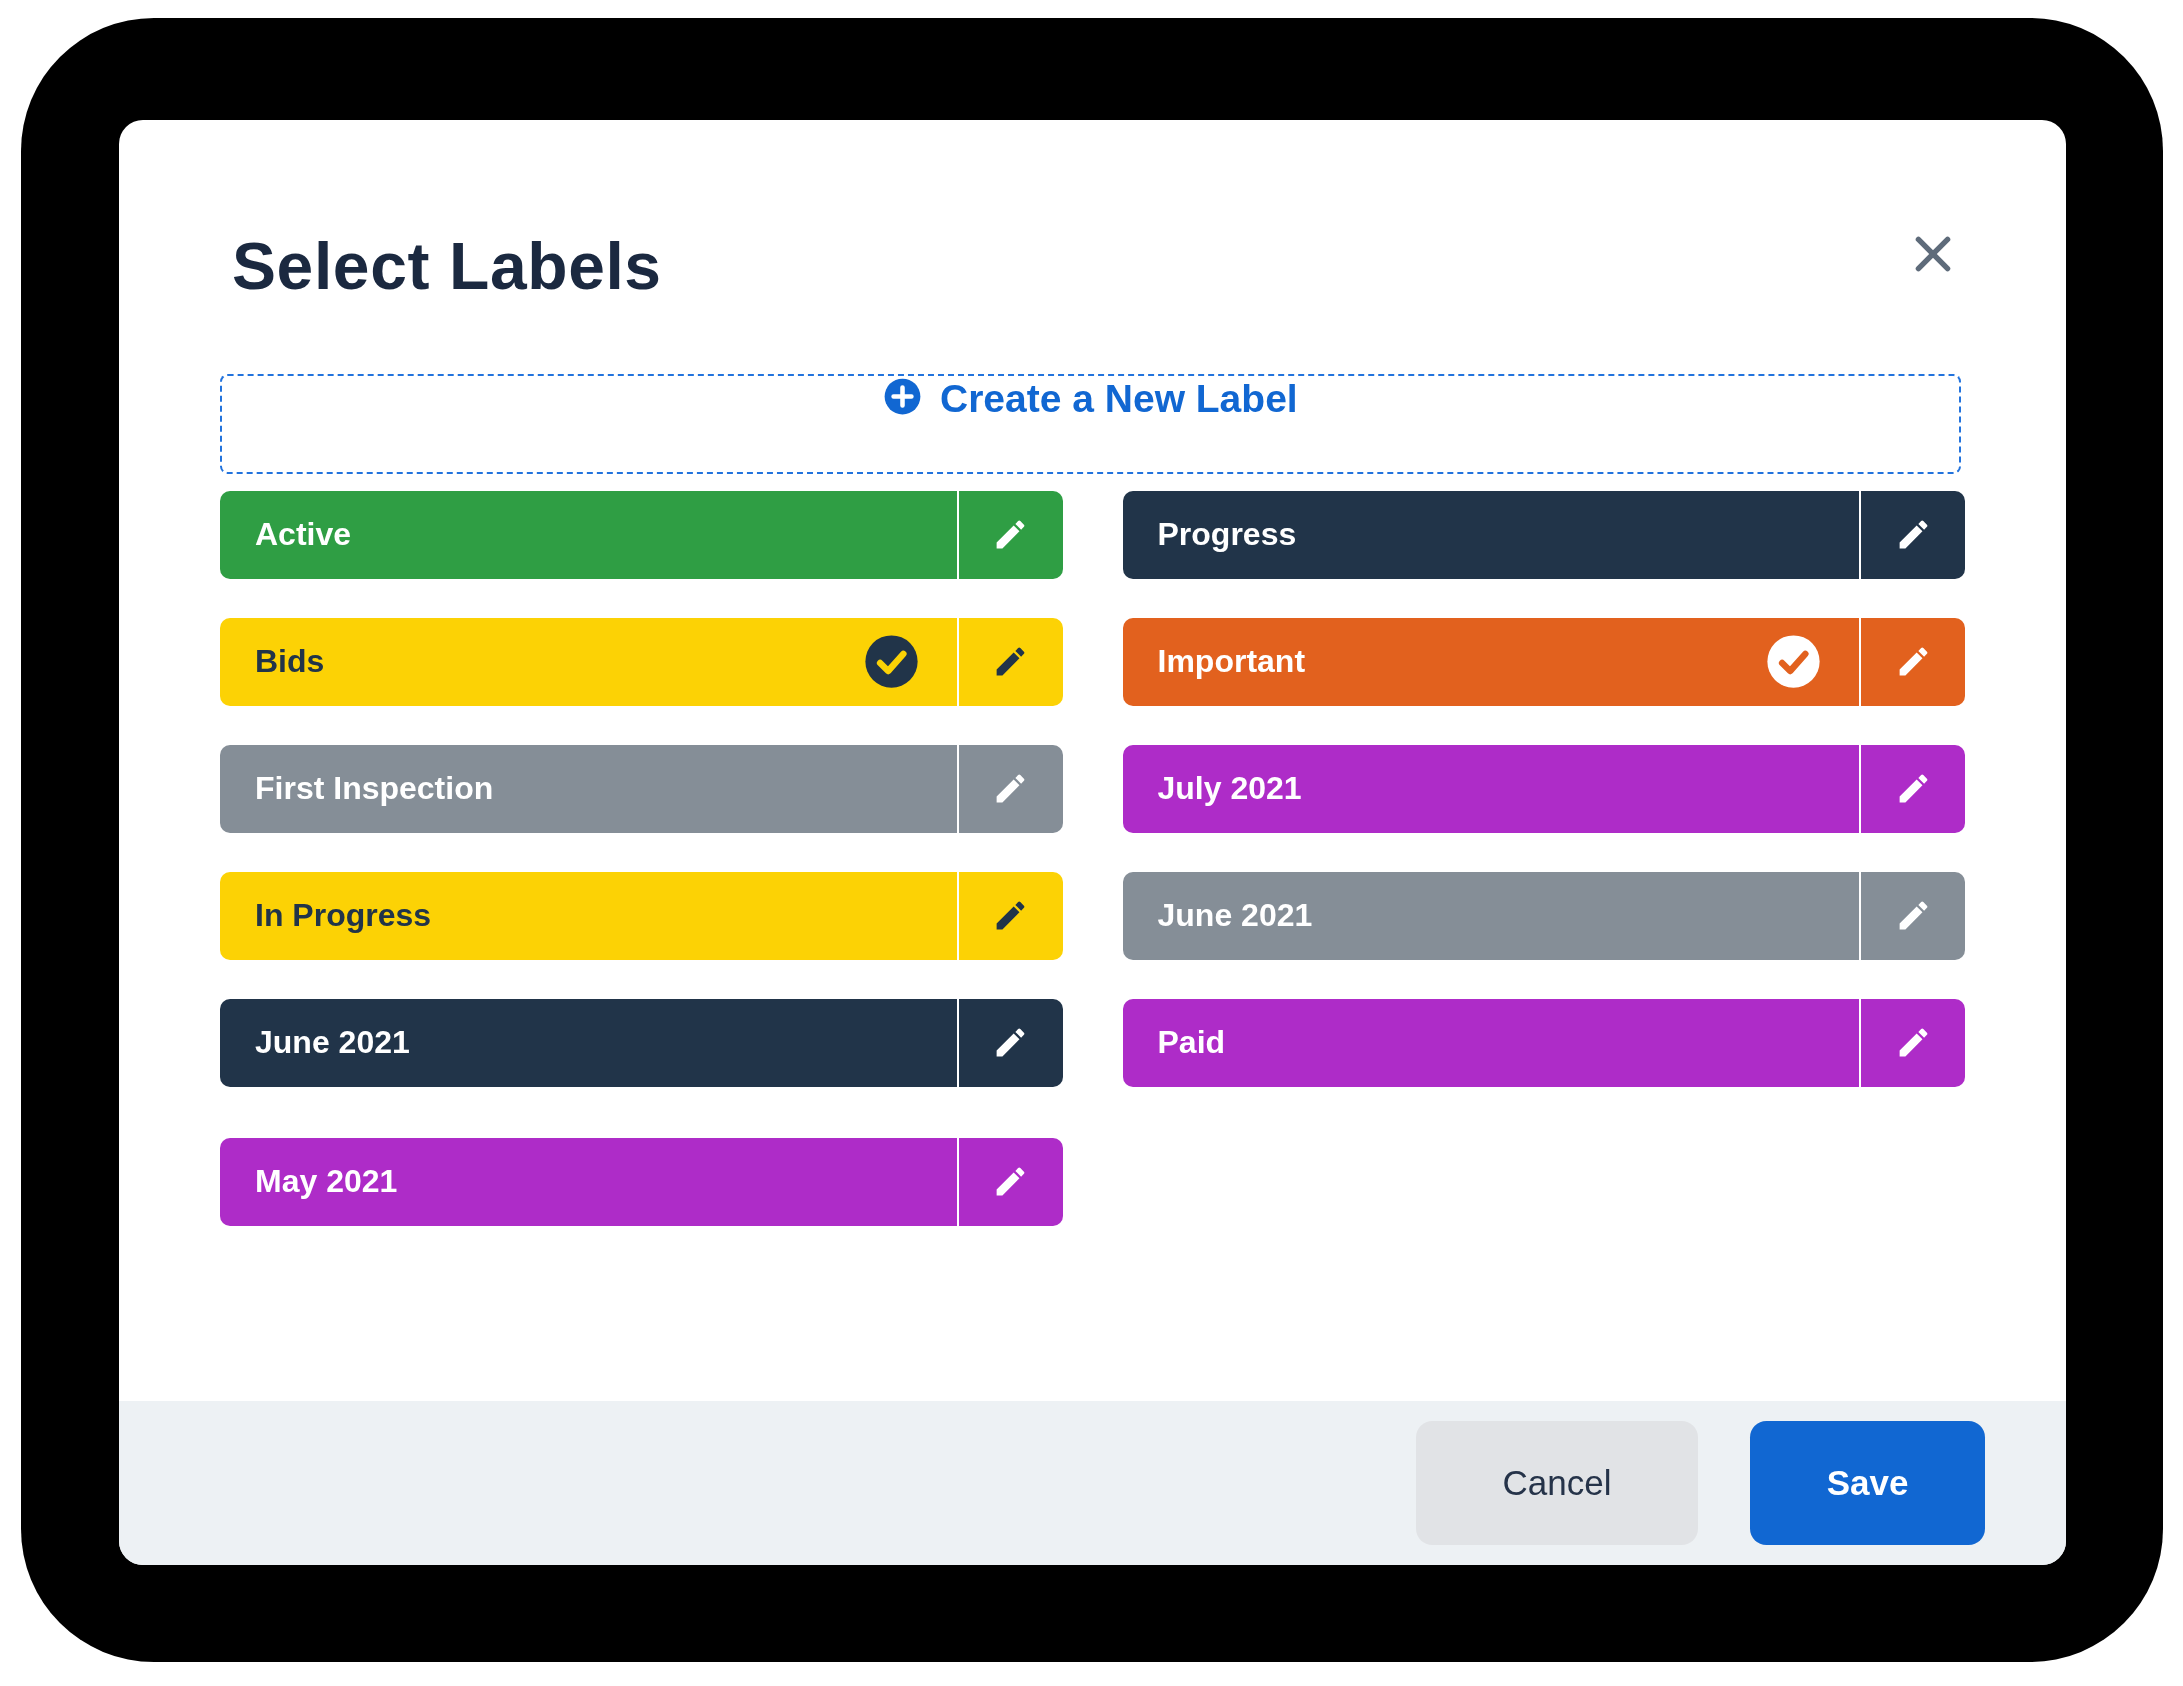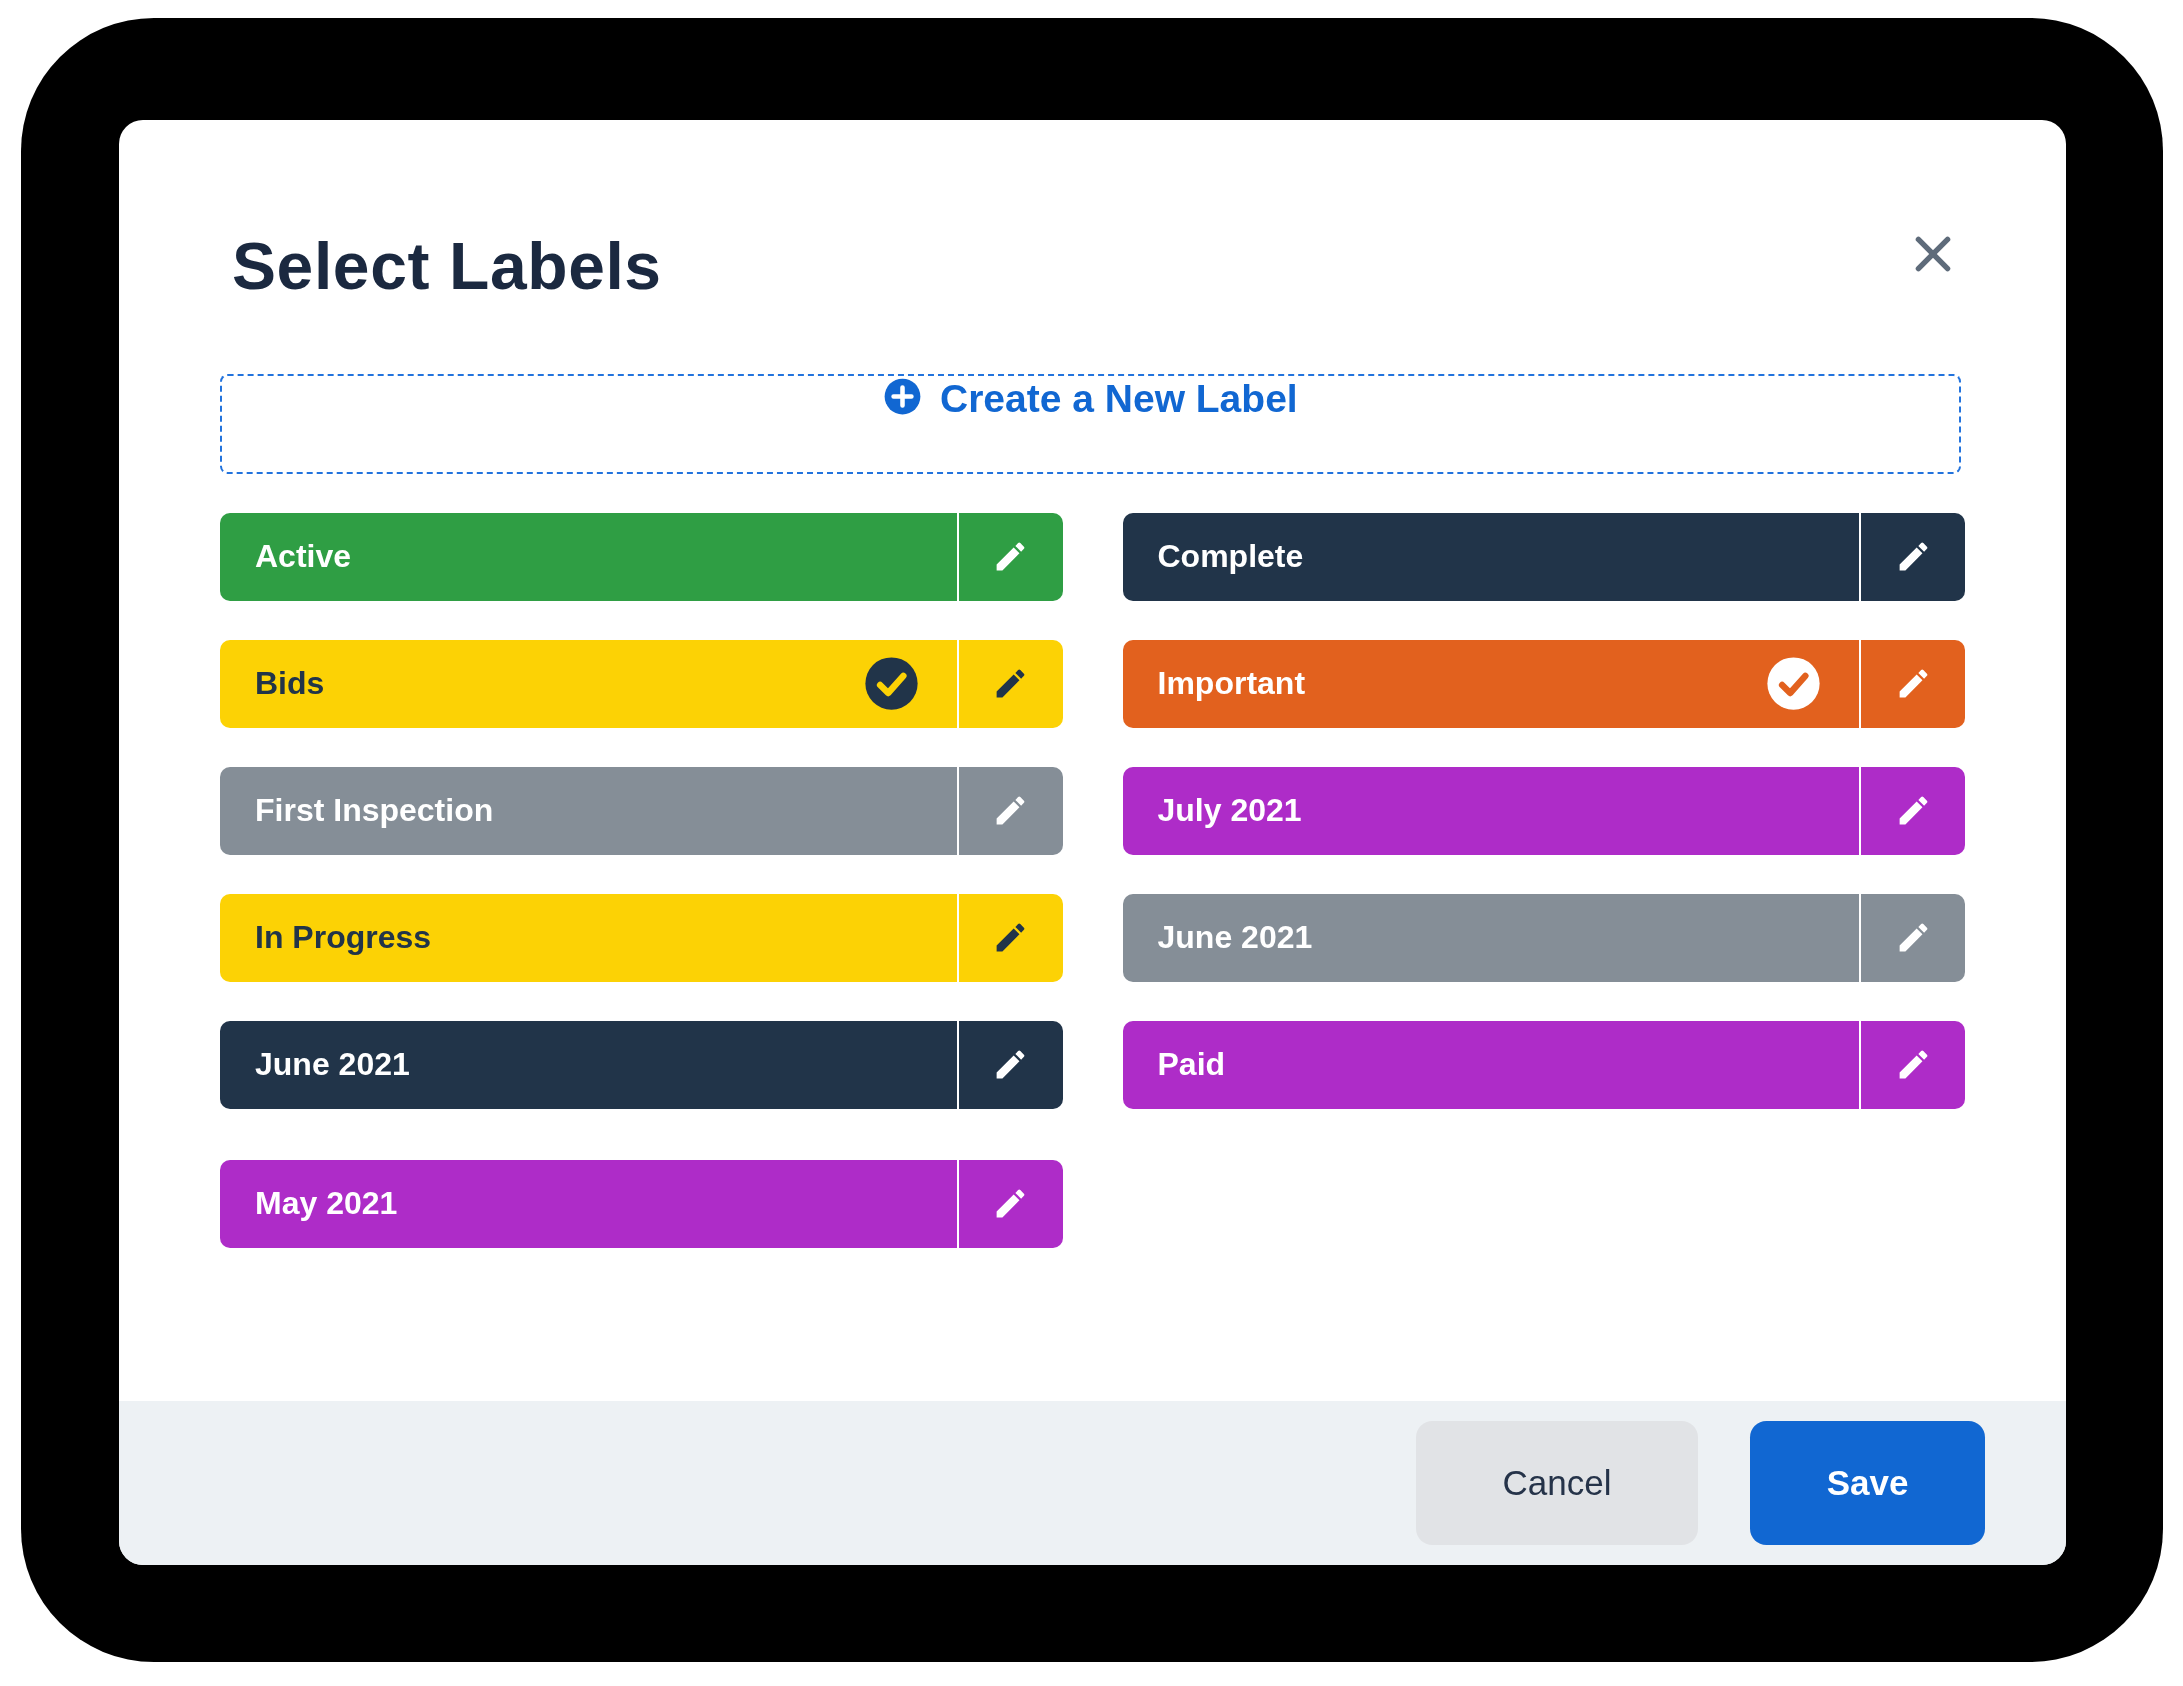"Active" .columns { top: 393px -> 371px }
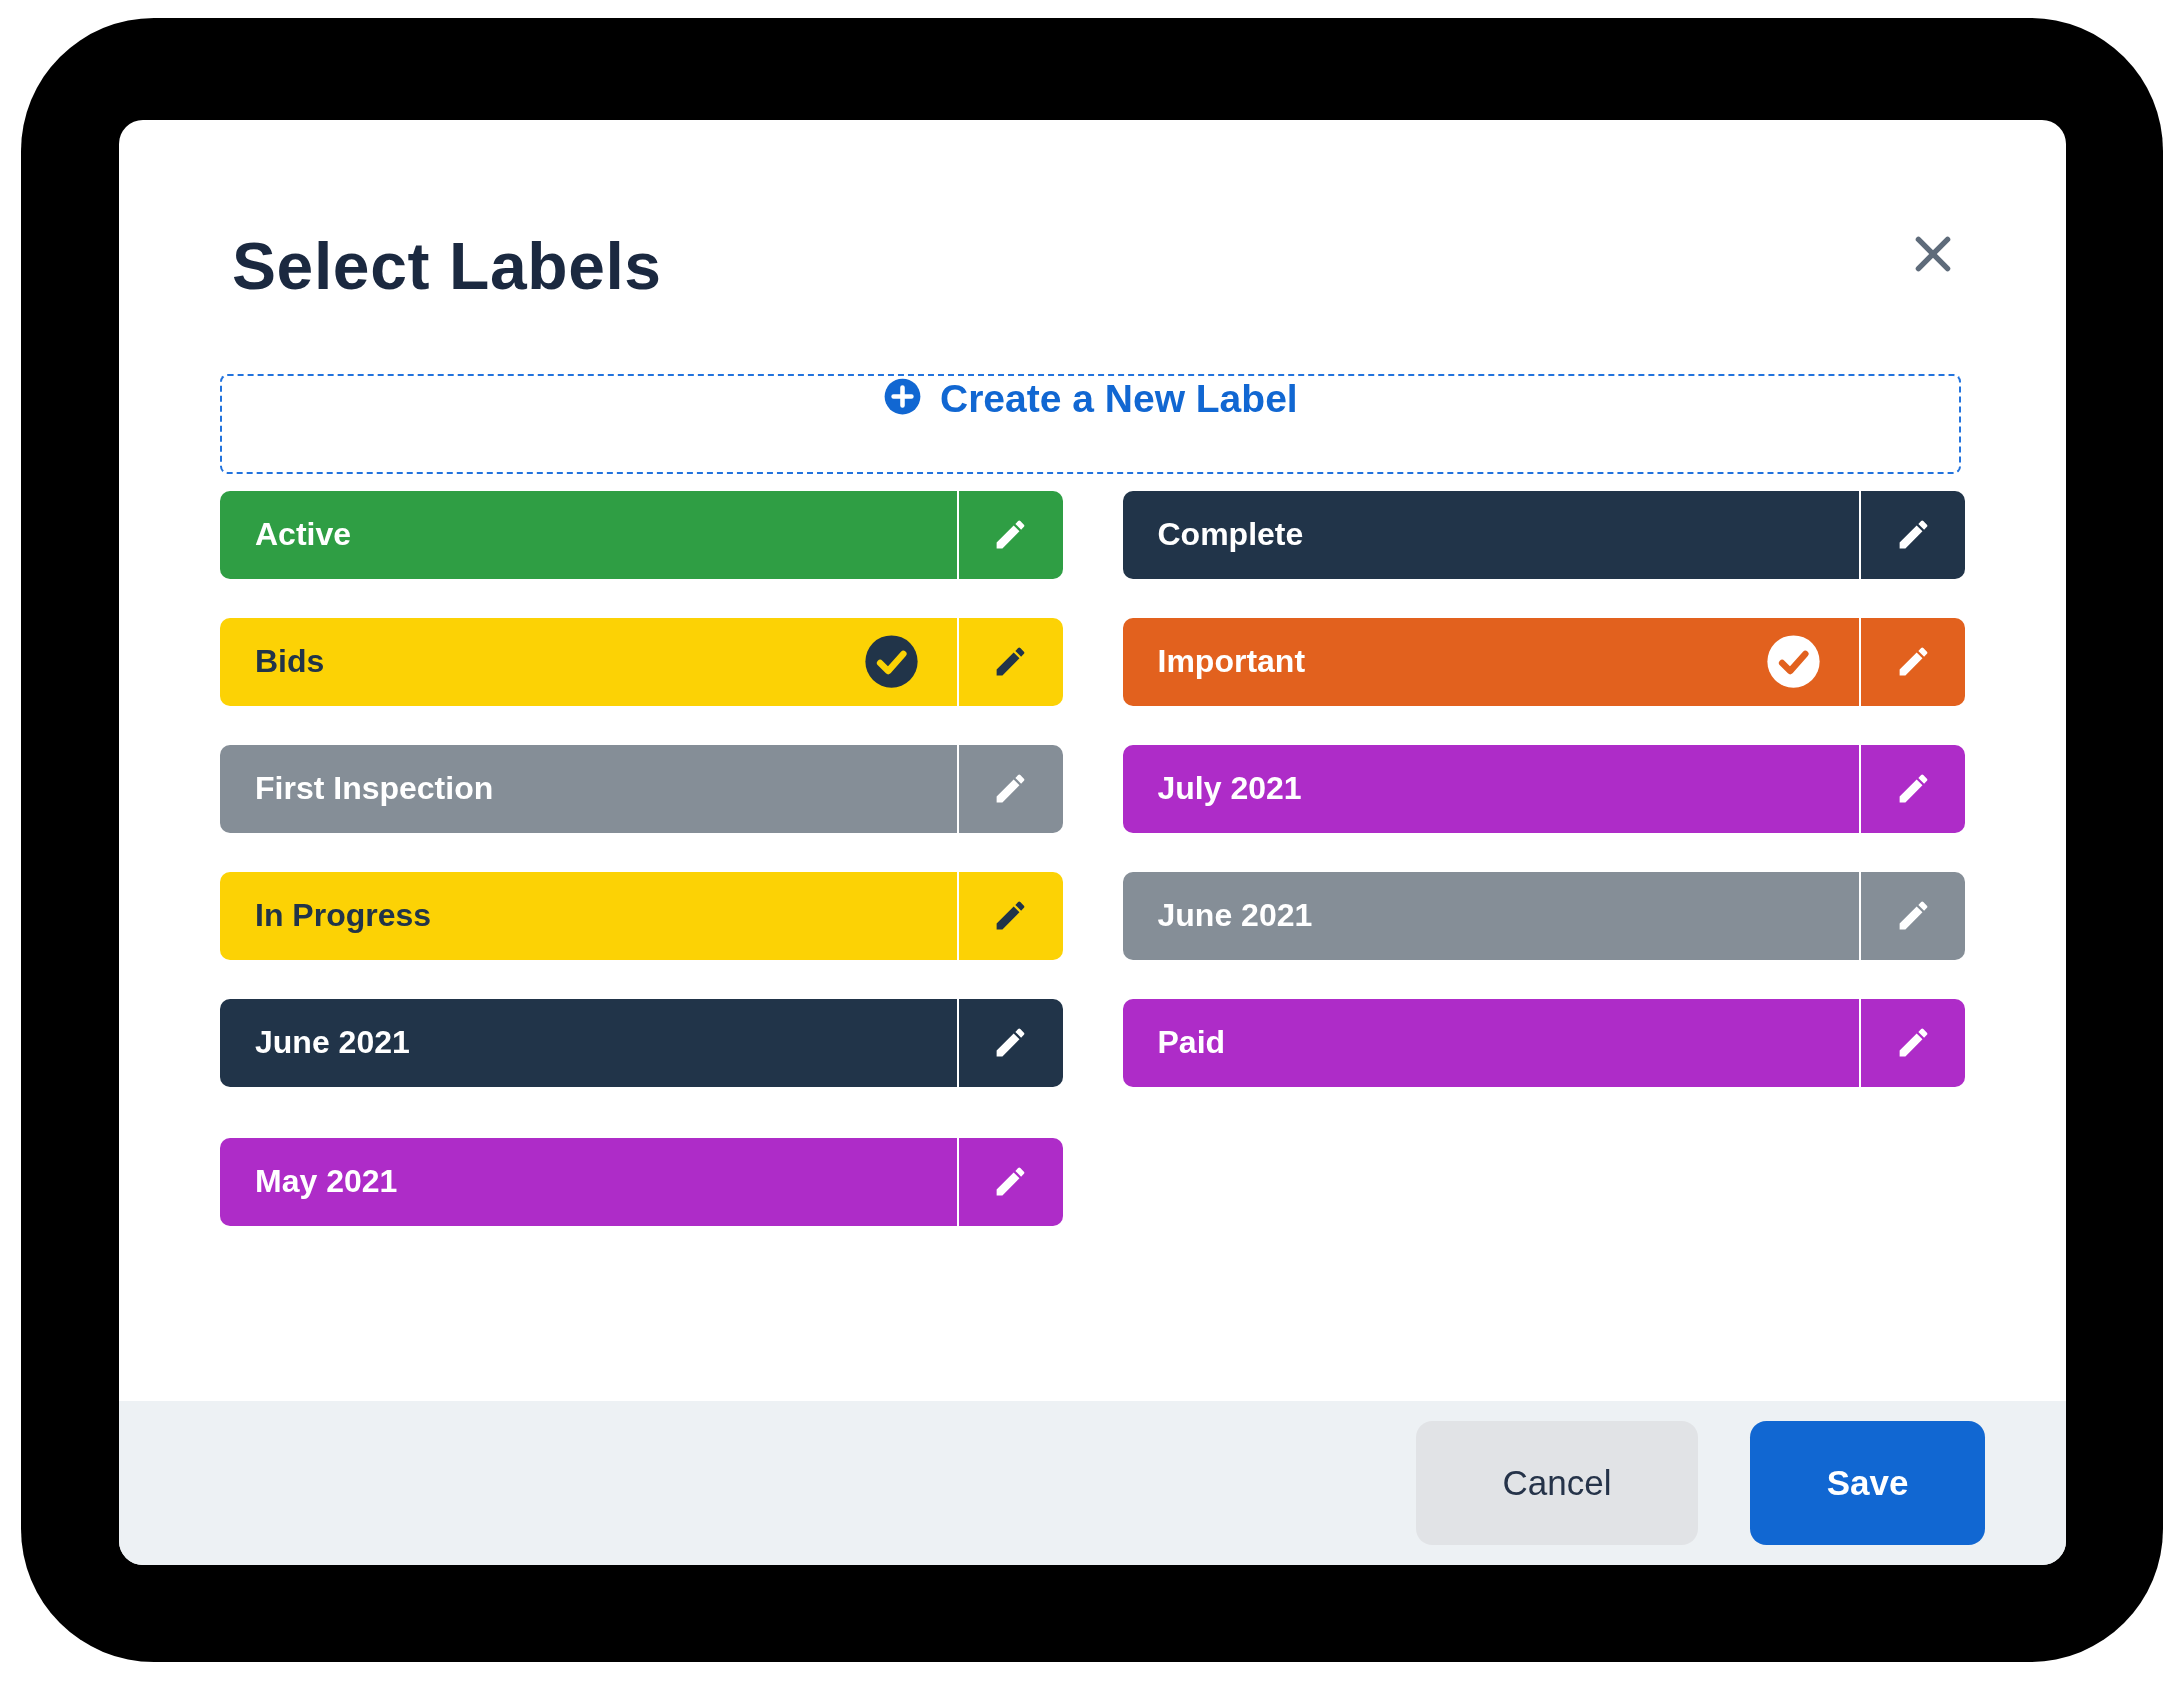"Complete" span.chip-text { text: Complete -> Progress }
